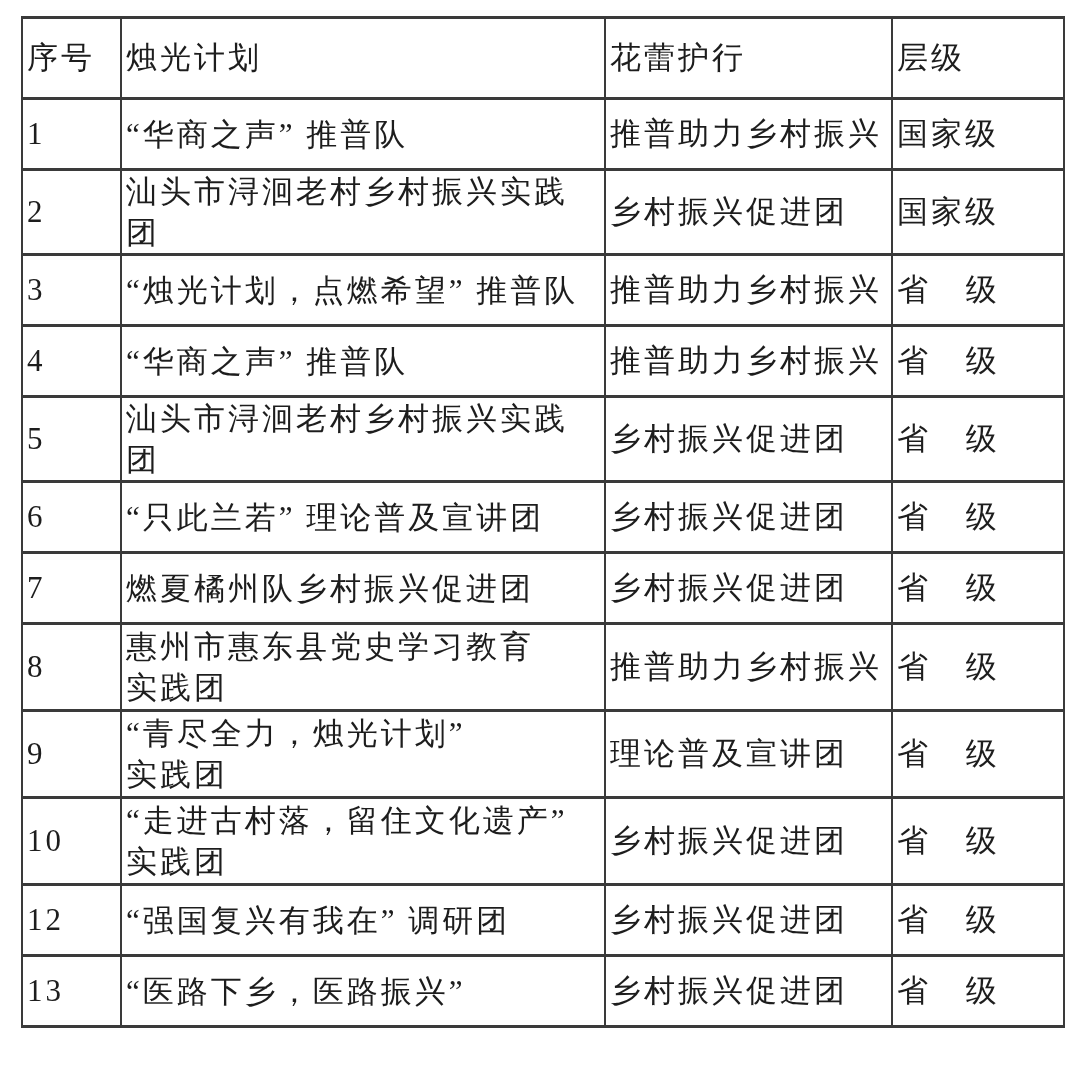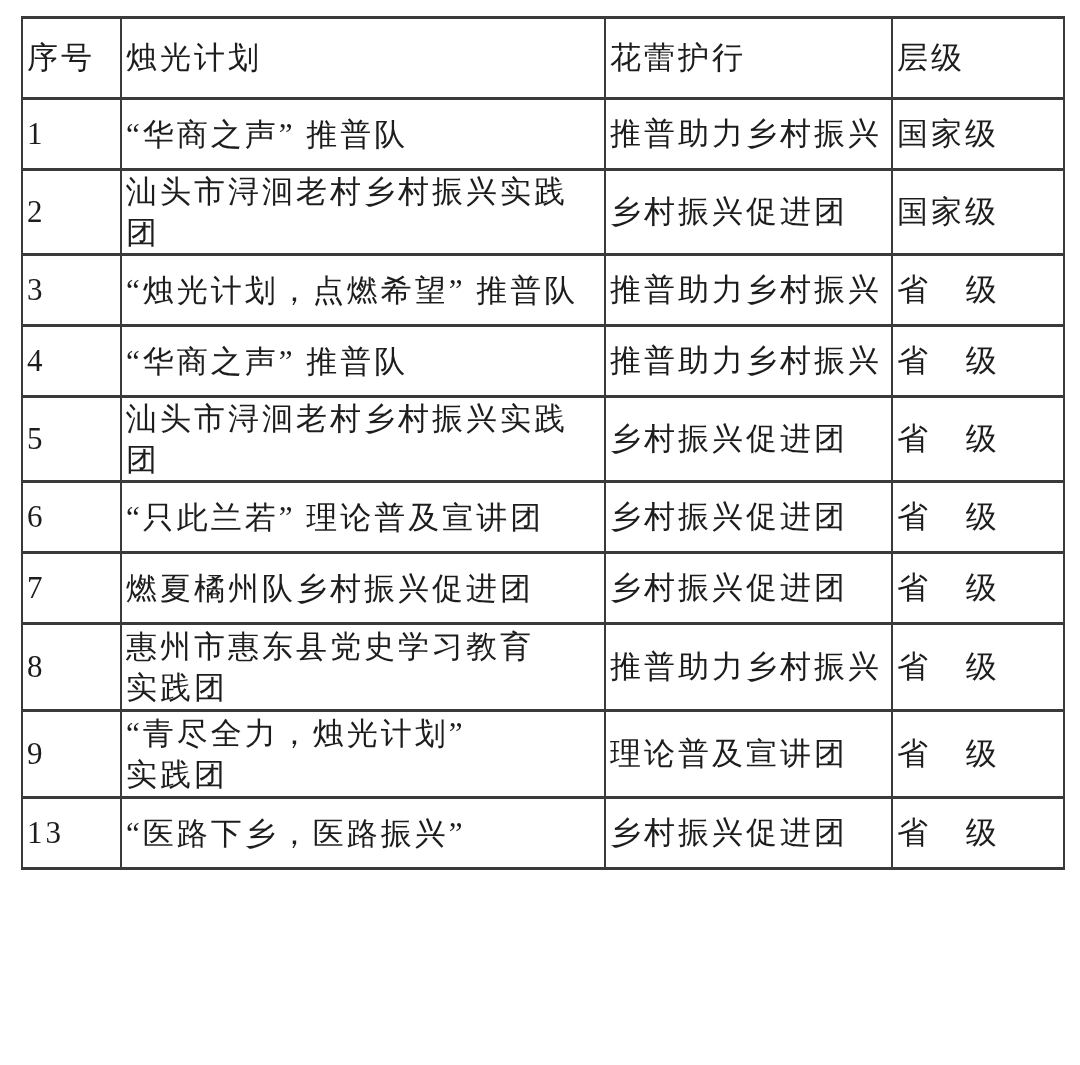"10" tr.row-tall { html: none -> <tr> <td>10</td> <td>“走进古村落，留住文化遗产” 实践团</td> <td>乡村振兴促进团</td> <td>省 级</td> </tr> }
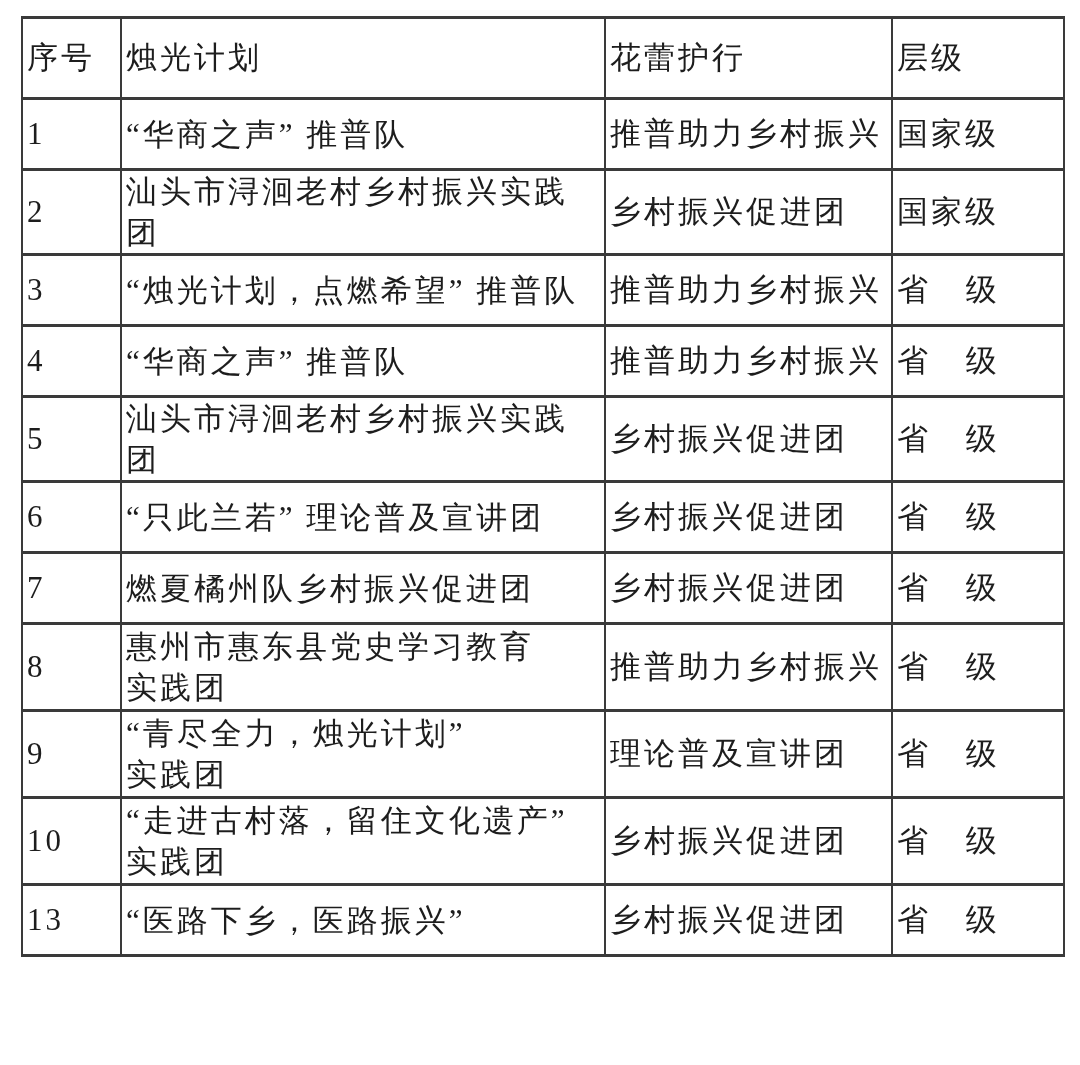"12" tr.row-single { html: none -> <tr> <td>12</td> <td>“强国复兴有我在” 调研团</td> <td>乡村振兴促进团</td> <td>省 级</td> </tr> }
